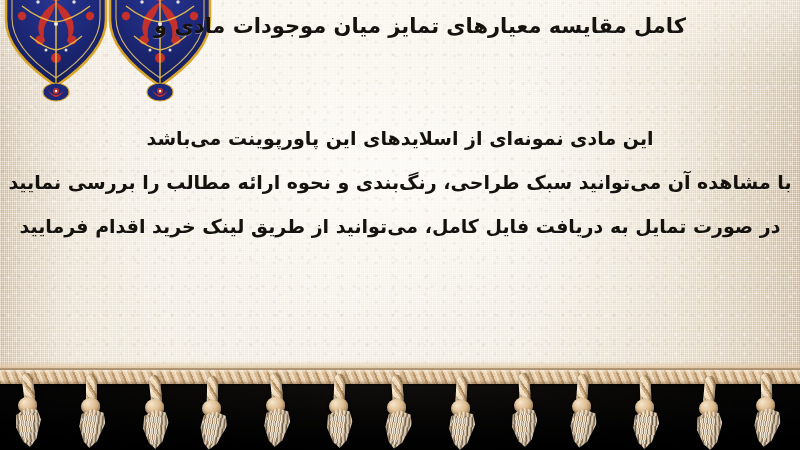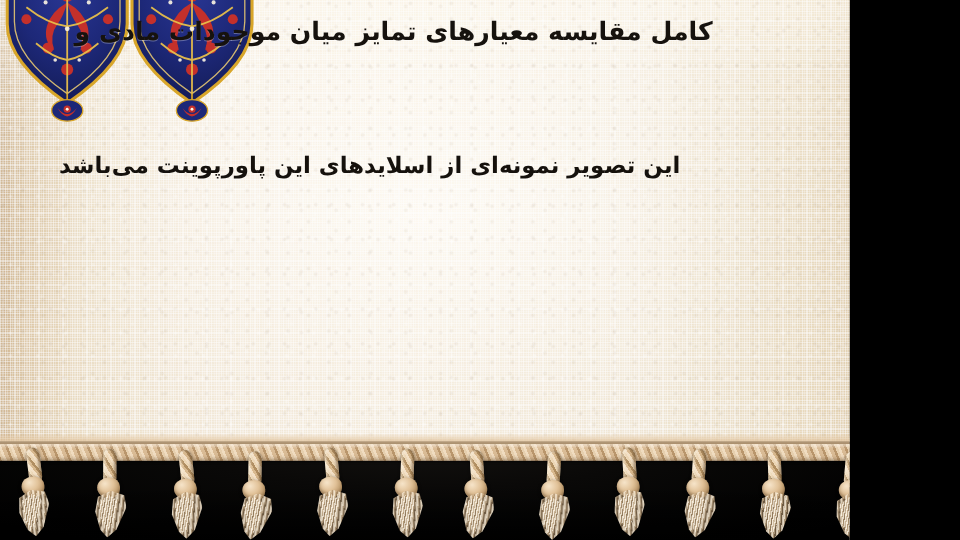"کامل مقایسه معیارهای تمایز میان" #slide { width: 708px -> 800px }
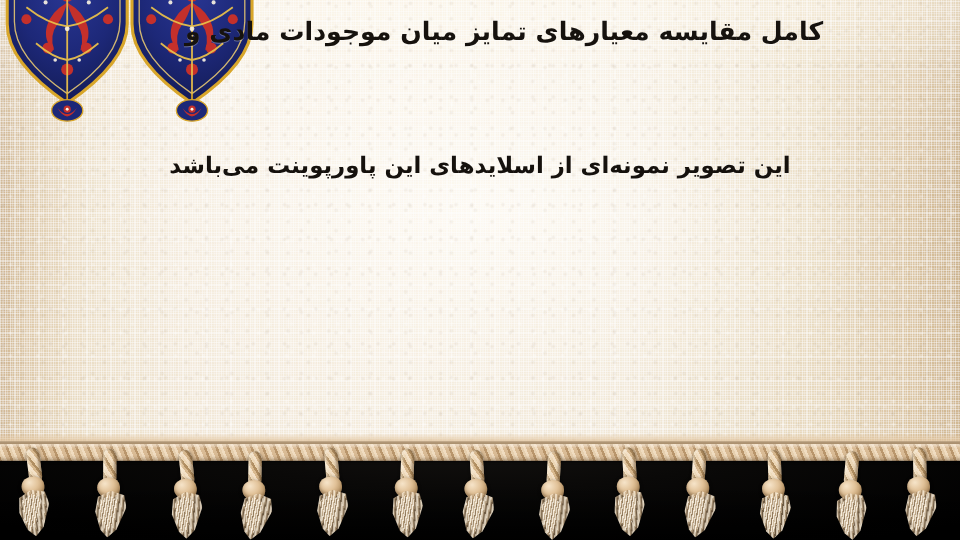"این تصویر نمونه‌ای از اسلایدهای" div.body-line { text: تصویر -> مادی }
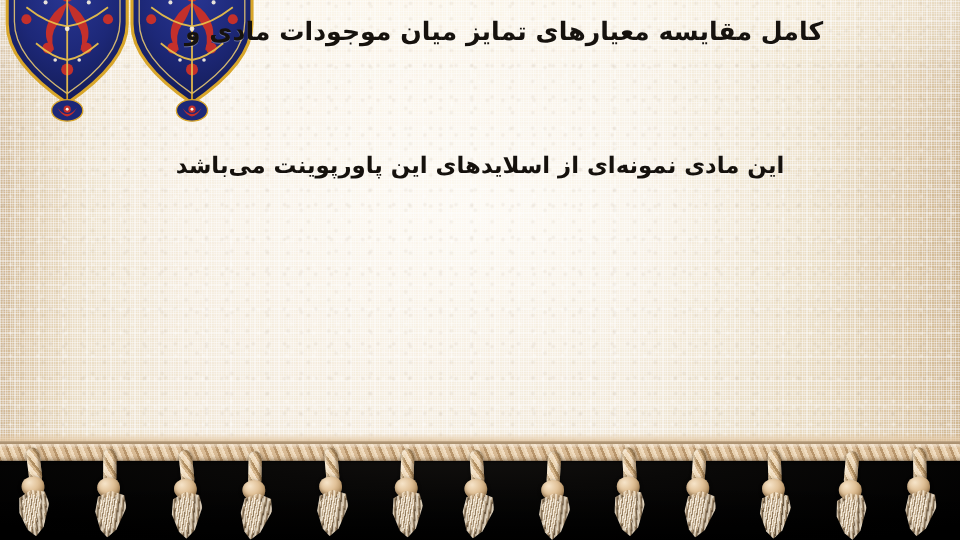"با مشاهده آن می‌توانید سبک" div.body-line { html: none -> <div>با مشاهده آن می‌توانید سبک طراحی، رنگ‌بندی و نحوه ارائه مطالب را بررسی نمایید</div> }
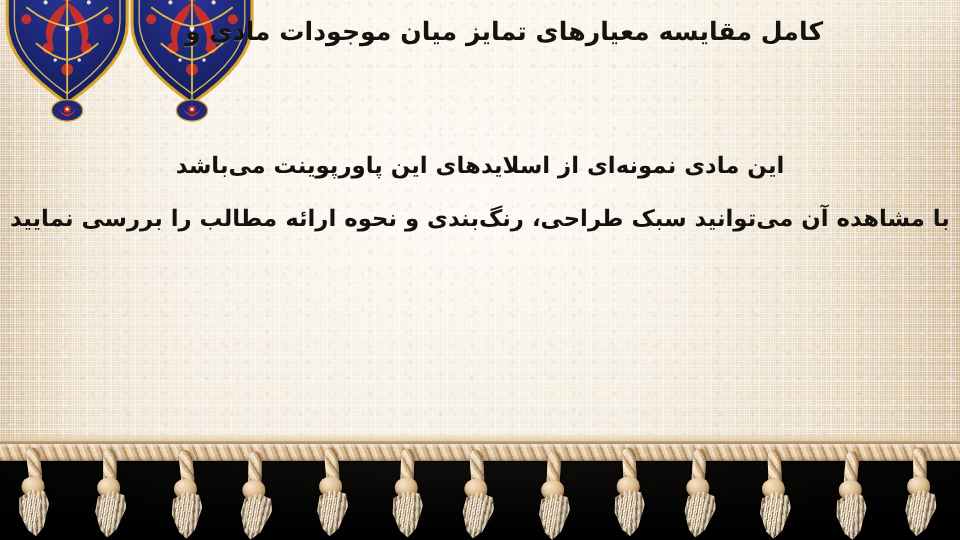"در صورت تمایل به دریافت" div.body-line { html: none -> <div>در صورت تمایل به دریافت فایل کامل، می‌توانید از طریق لینک خرید اقدام فرمایید</div> }
